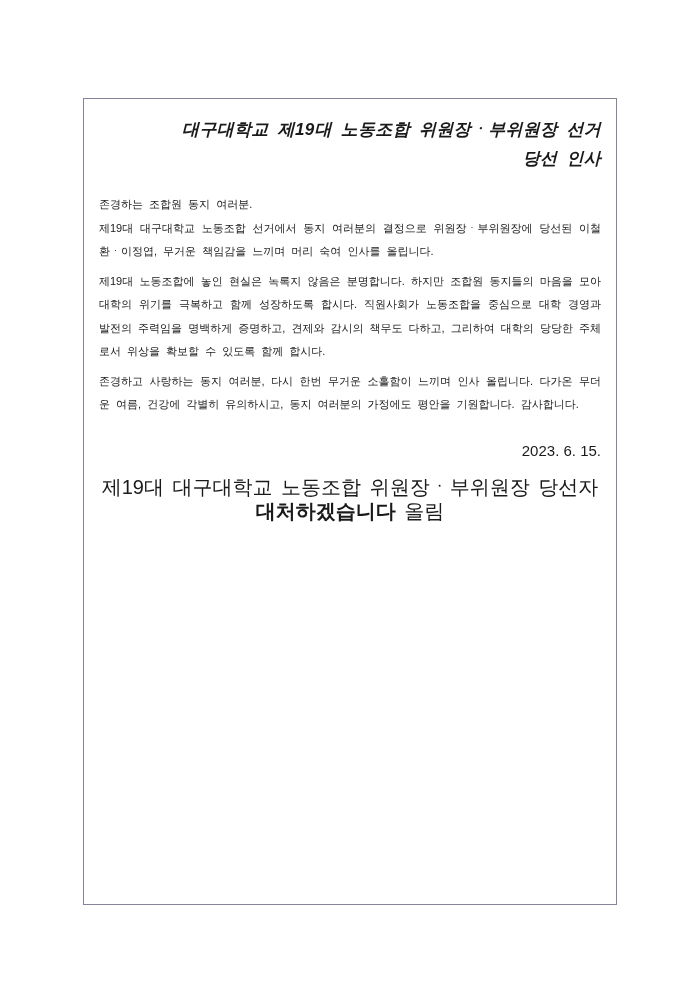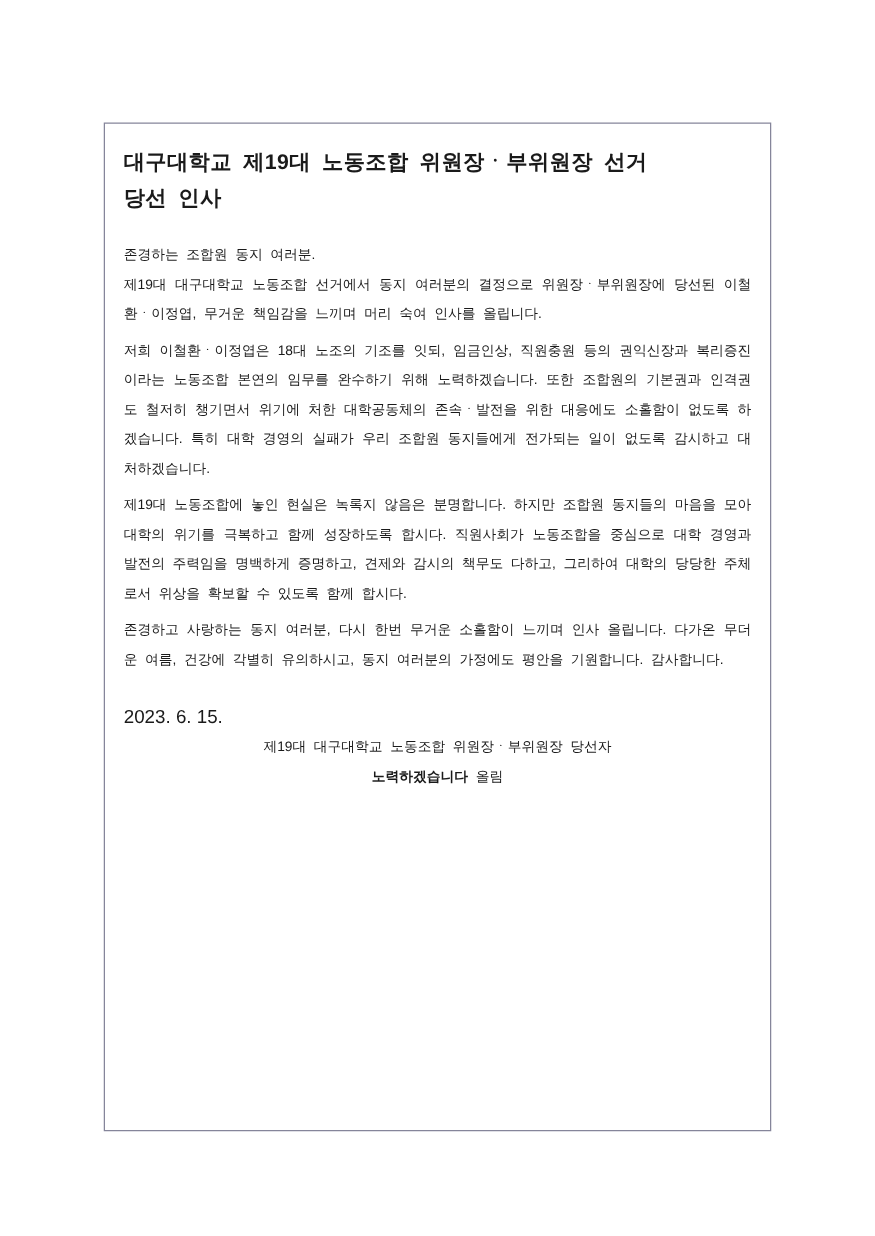"대구대학교 제19대 노동조합 위원장ㆍ부위원장 선거" .doc-title { font-style: none -> italic; text-align: left -> right }
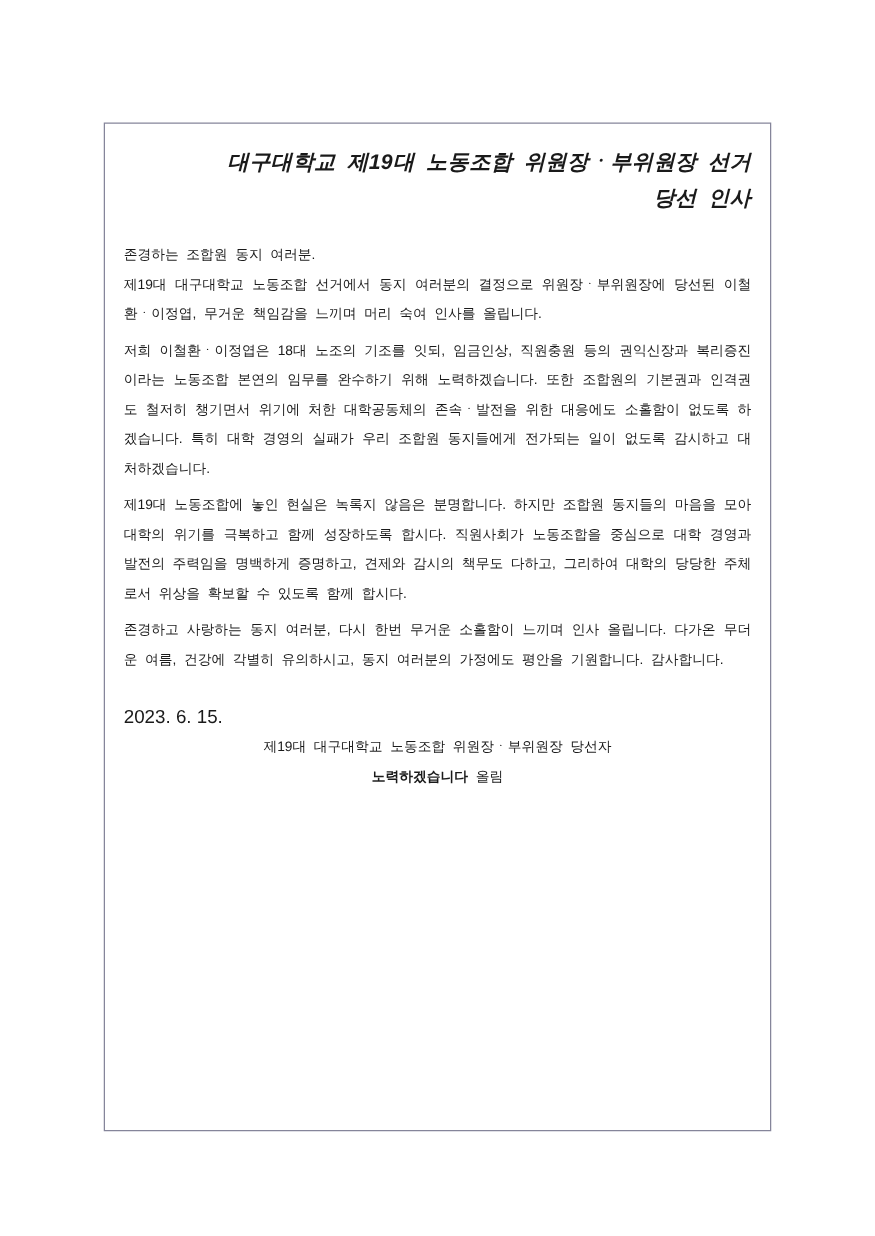"저희 이철환ㆍ이정엽은 18대 노조의 기조를" p { html: <p>저희 이철환ㆍ이정엽은 18대 노조의 기조를 잇되, 임금인상, 직원충원 등의 권익신장과 복리증진이라는 노동조합 본연의 임무를 완수하기 위해 노력하겠습니다. 또한 조합원의 기본권과 인격권도 철저히 챙기면서 위기에 처한 대학공동체의 존속ㆍ발전을 위한 대응에도 소홀함이 없도록 하겠습니다. 특히 대학 경영의 실패가 우리 조합원 동지들에게 전가되는 일이 없도록 감시하고 대처하겠습니다.</p> -> none }
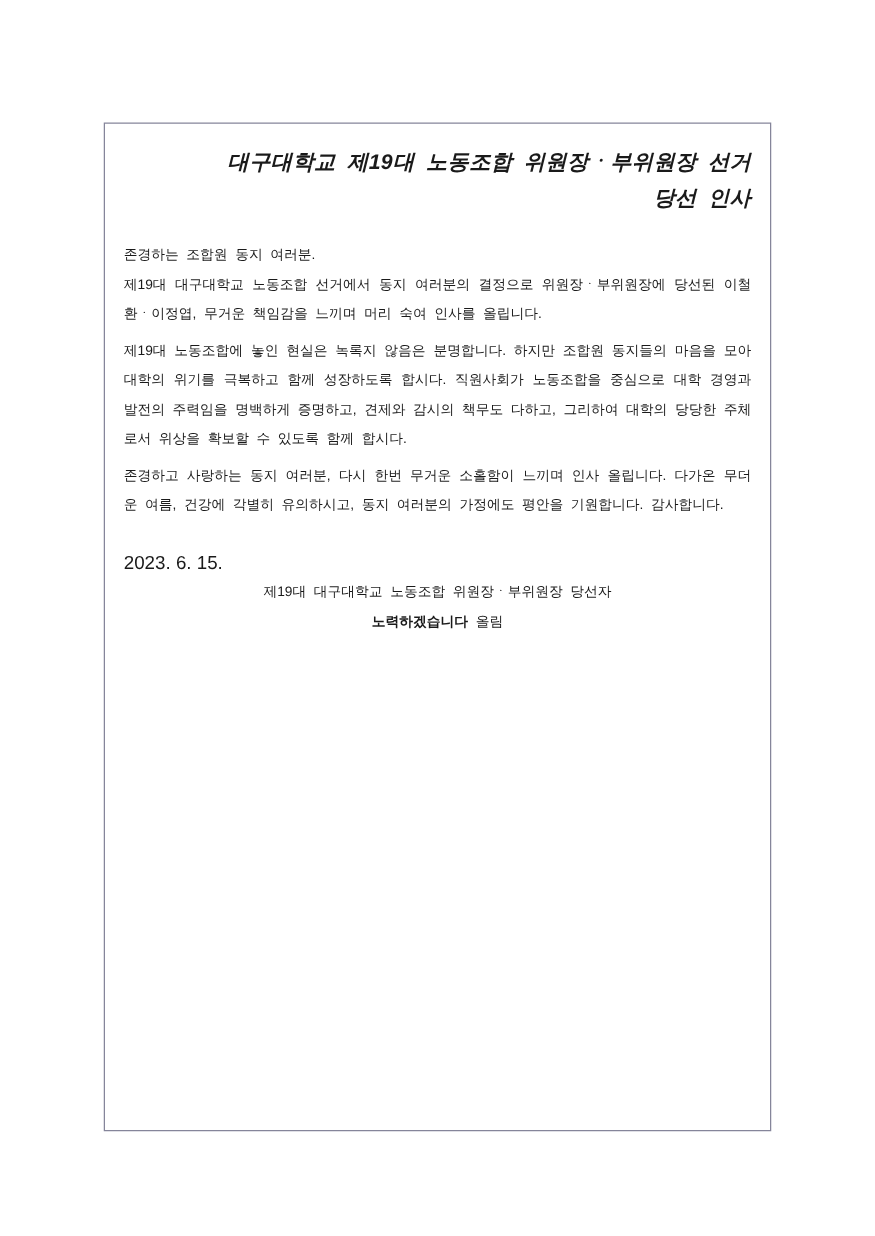"2023. 6. 15." .doc-date { text-align: left -> right }
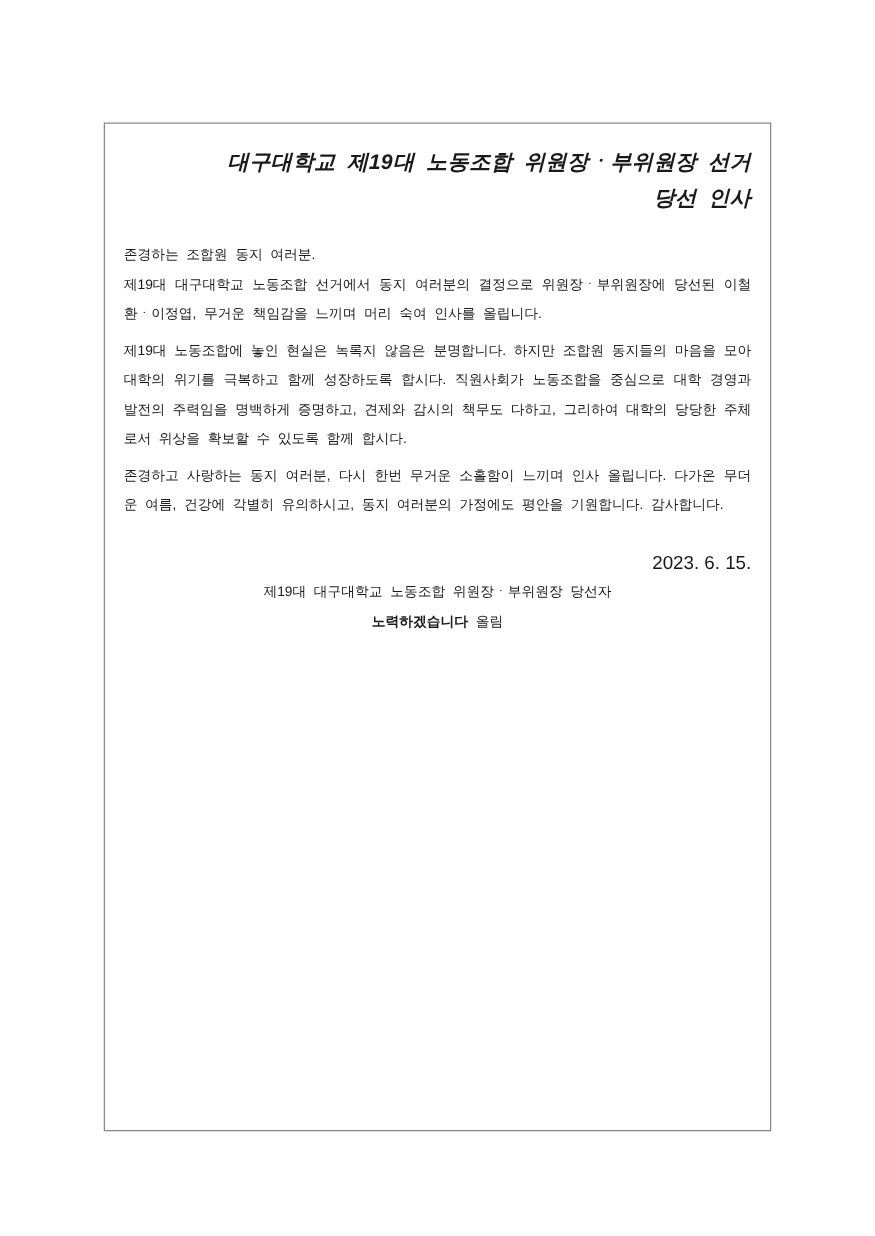"제19대 대구대학교 노동조합 위원장ㆍ부위원장 당선자" .doc-sign { font-size: 11px -> 20px; margin-top: none -> 13px }
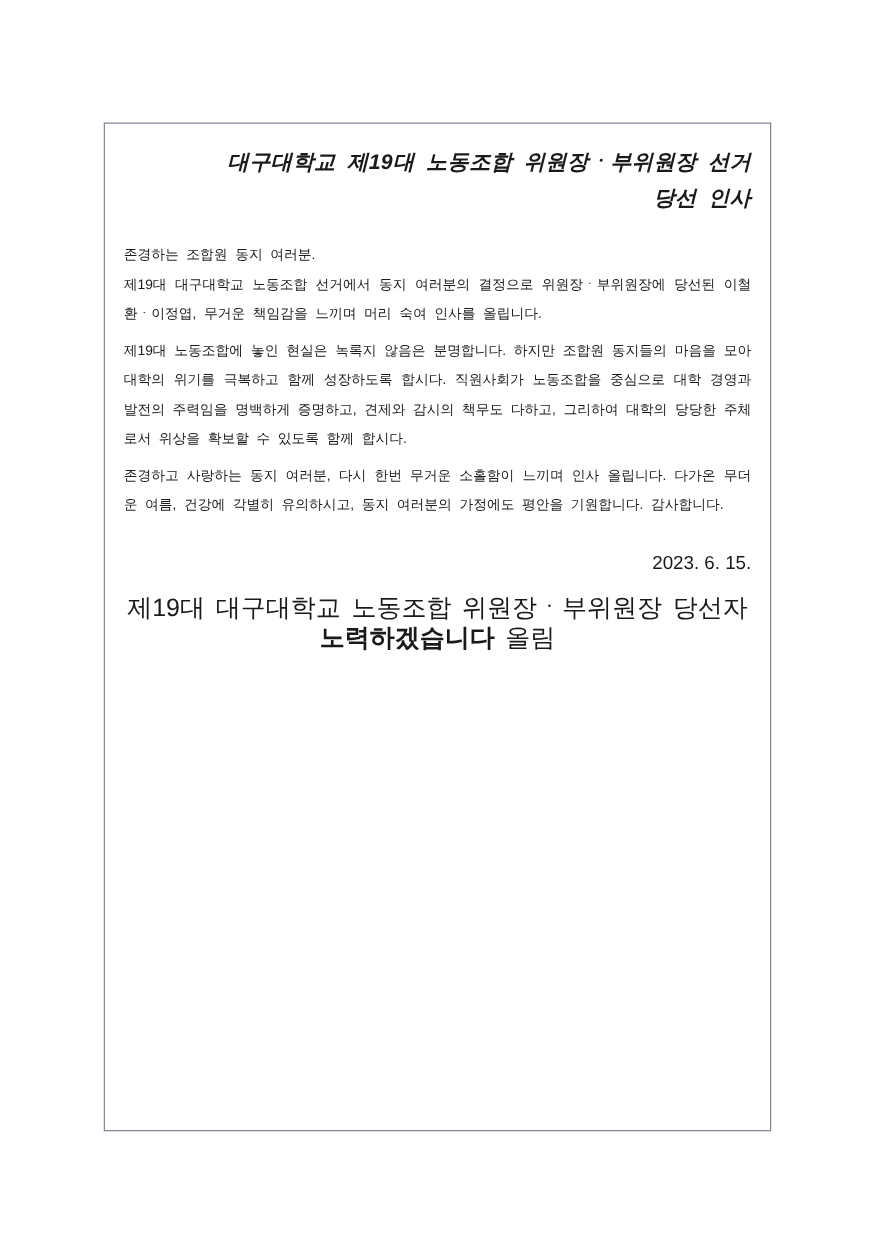"노력하겠습니다" b { text: 노력하겠습니다 -> 대처하겠습니다 }
